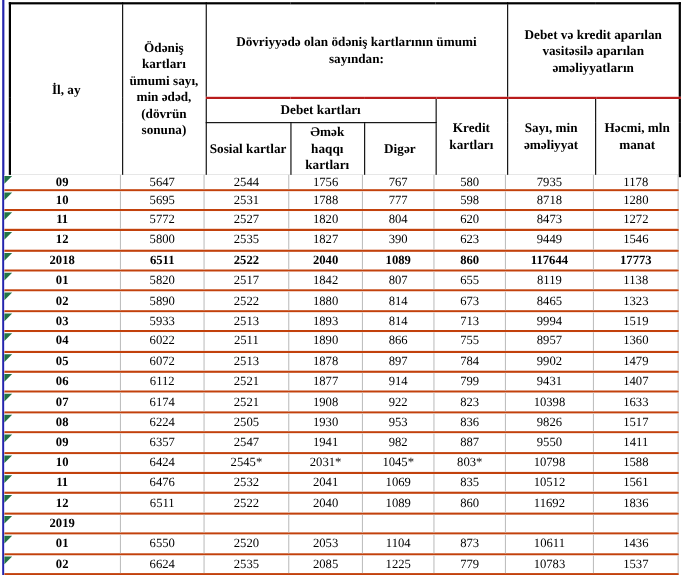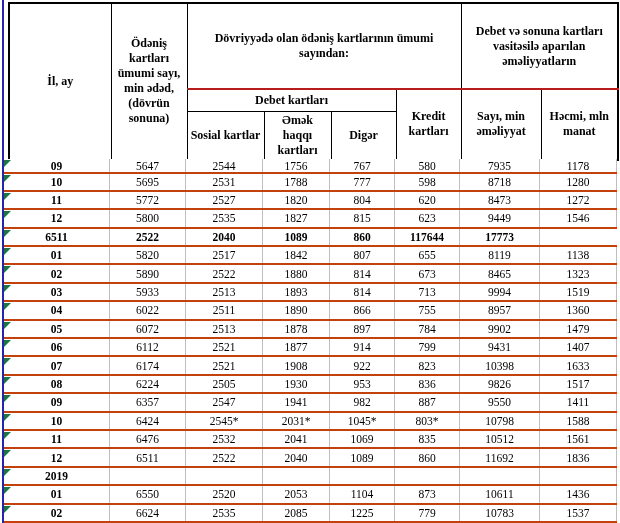"Debet və sonuna kartları vasitəsilə" td { text: sonuna  kartları -> kredit  aparılan }
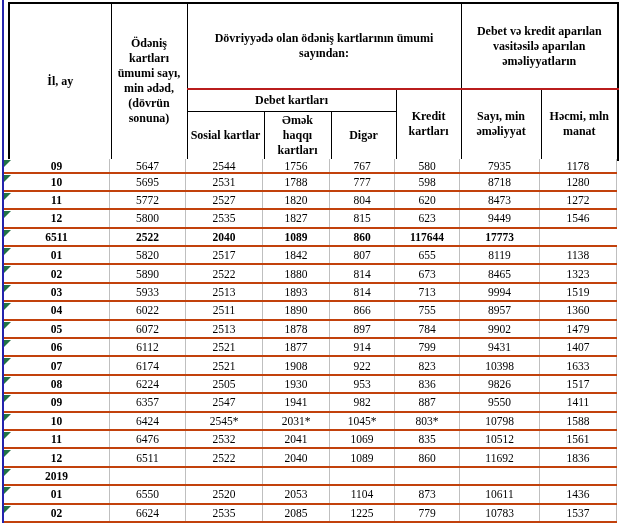"815" div.cell { text: 815 -> 390 }
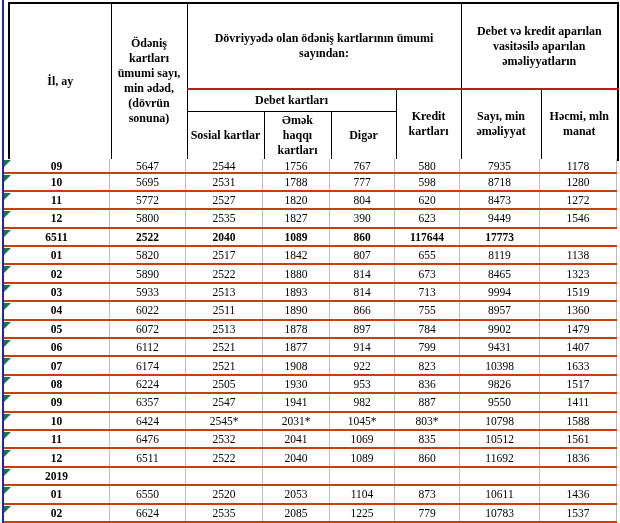"2018" div.cell { html: none -> <div>2018</div> }
